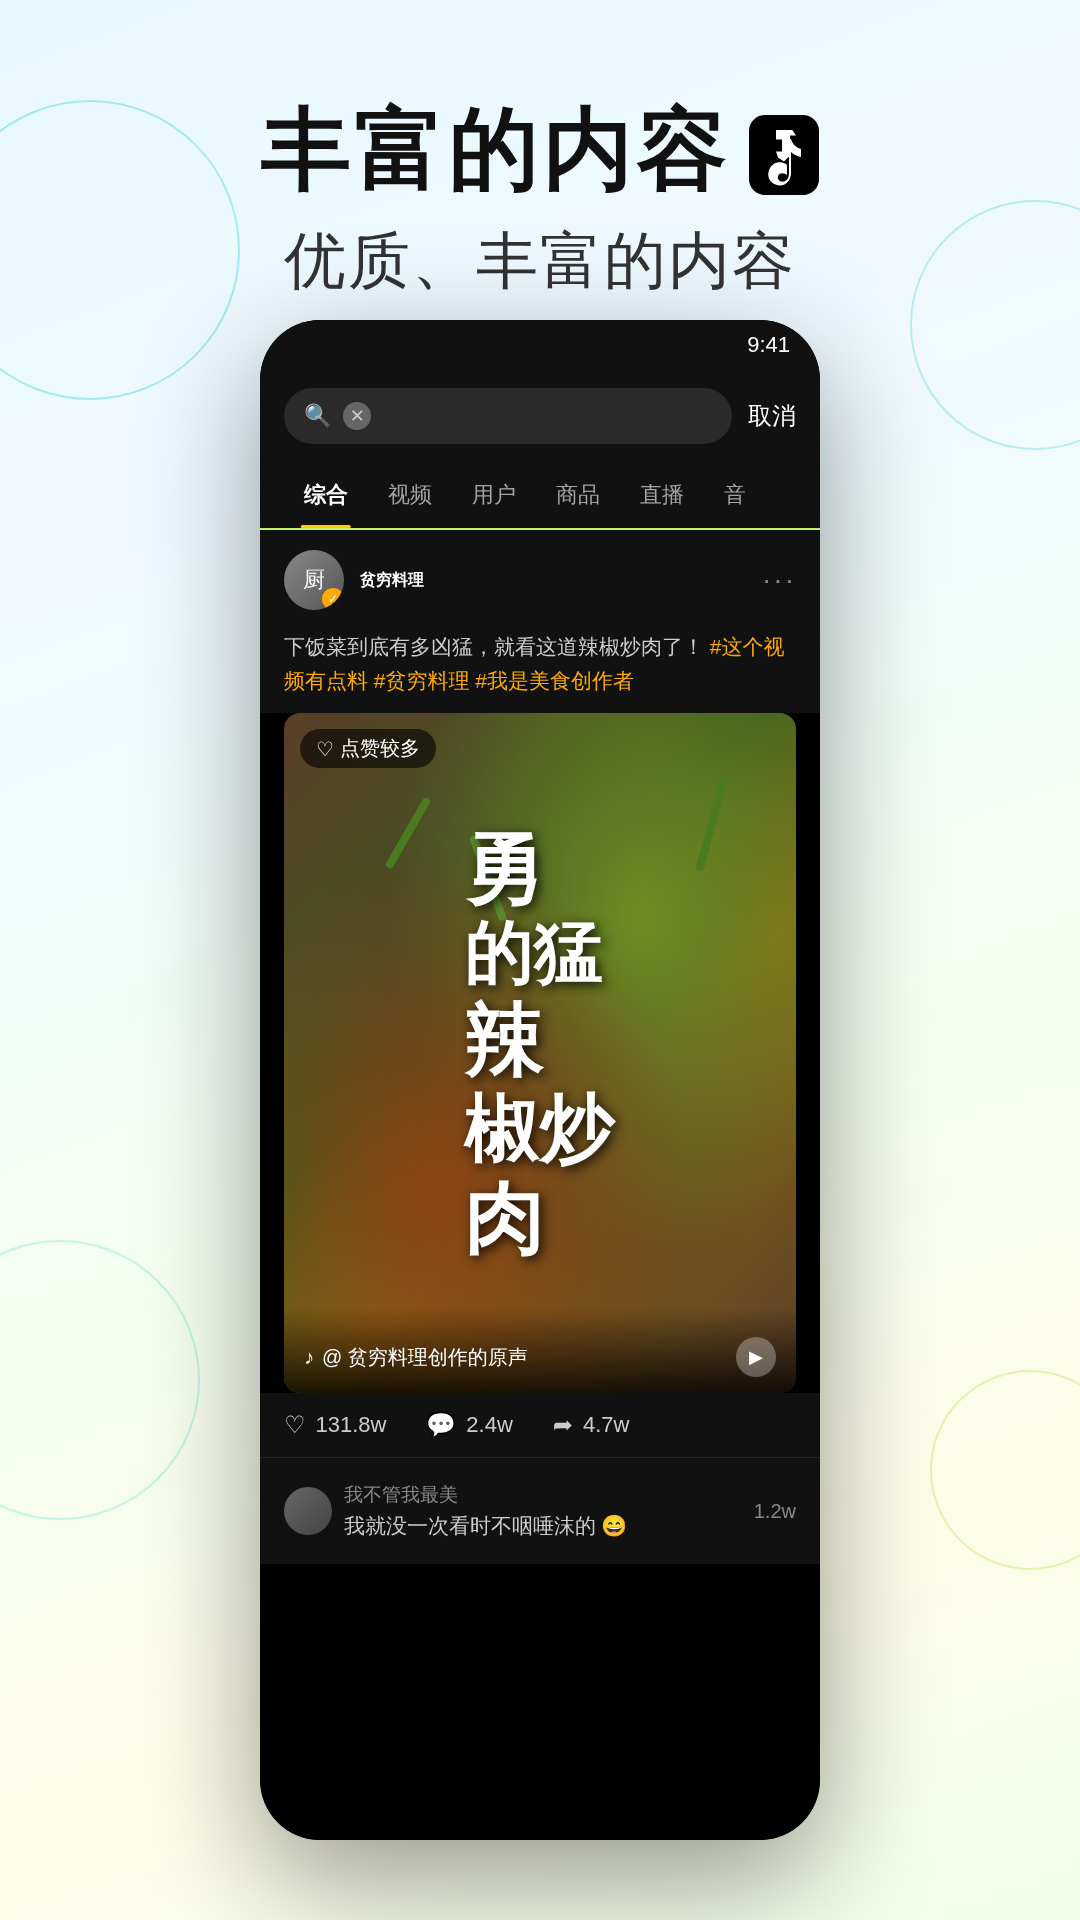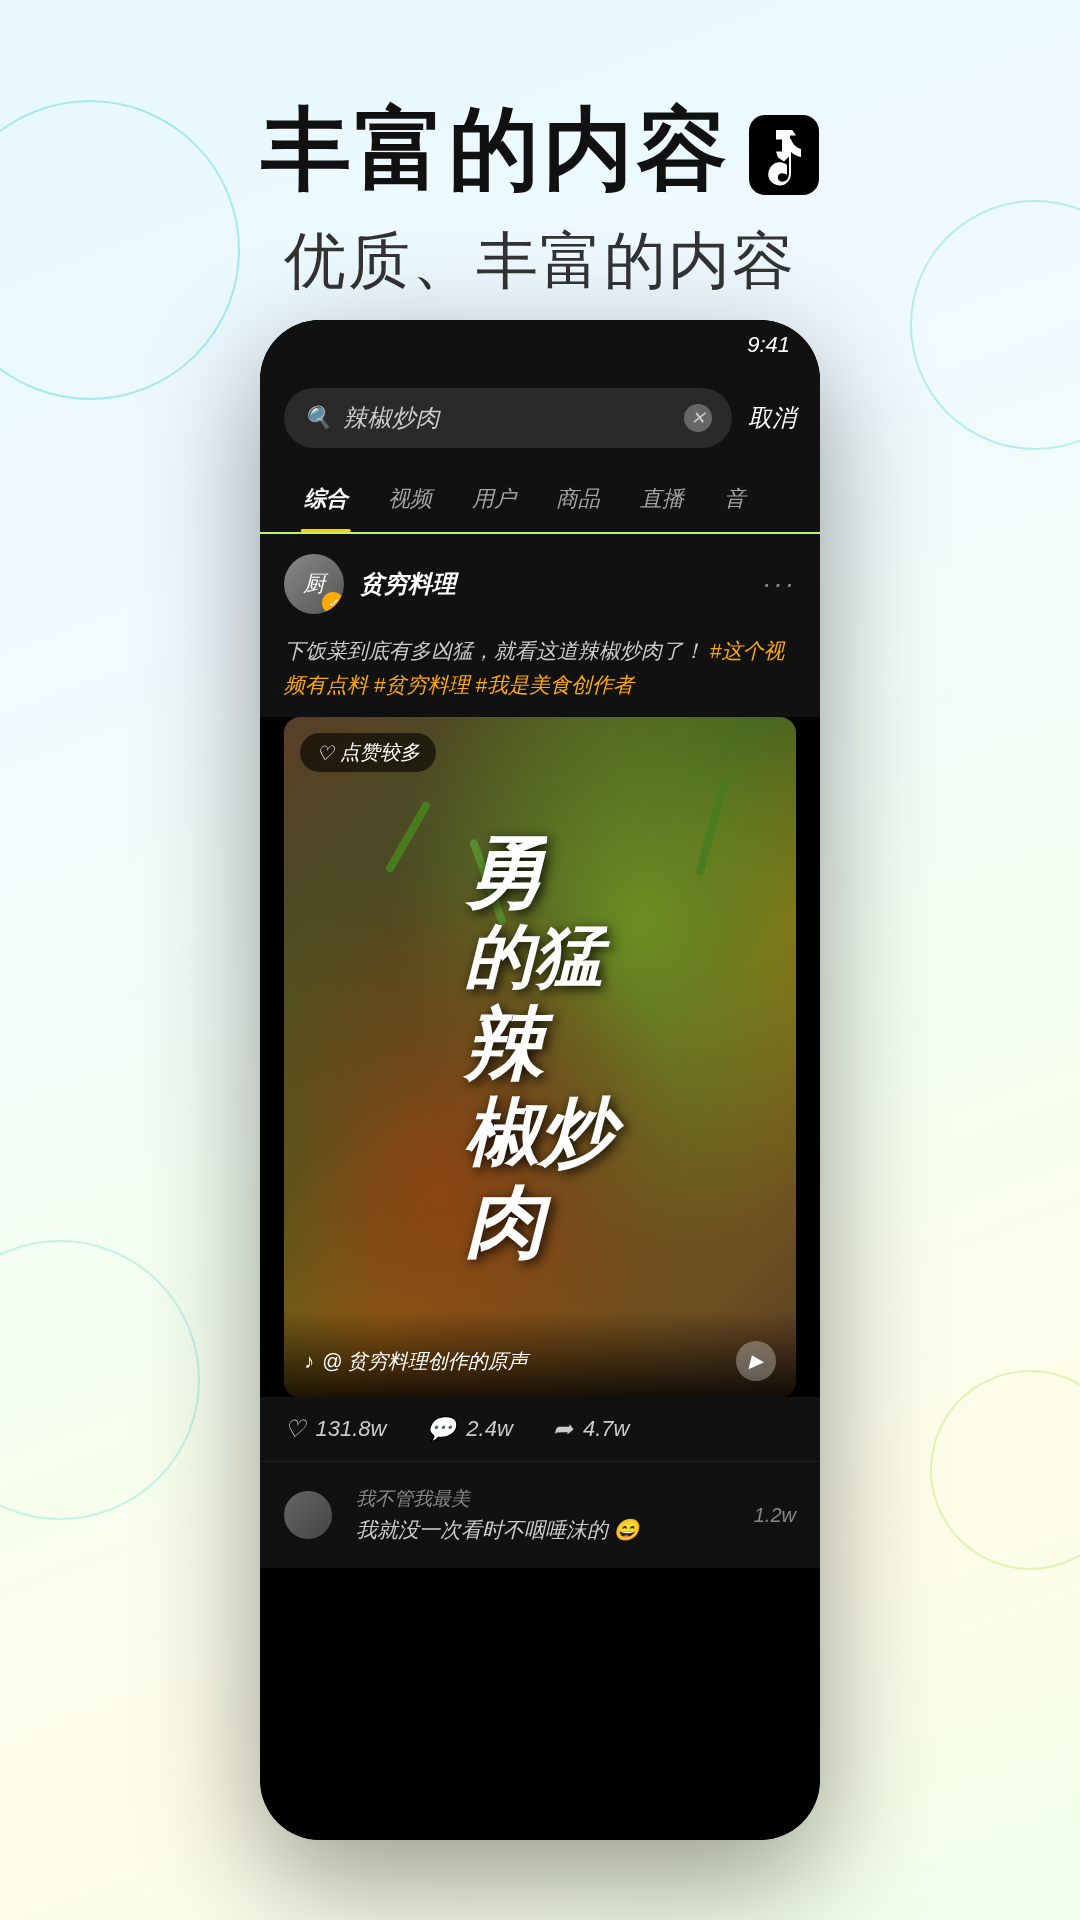"9:41" .phone-inner { font-style: italic -> none }
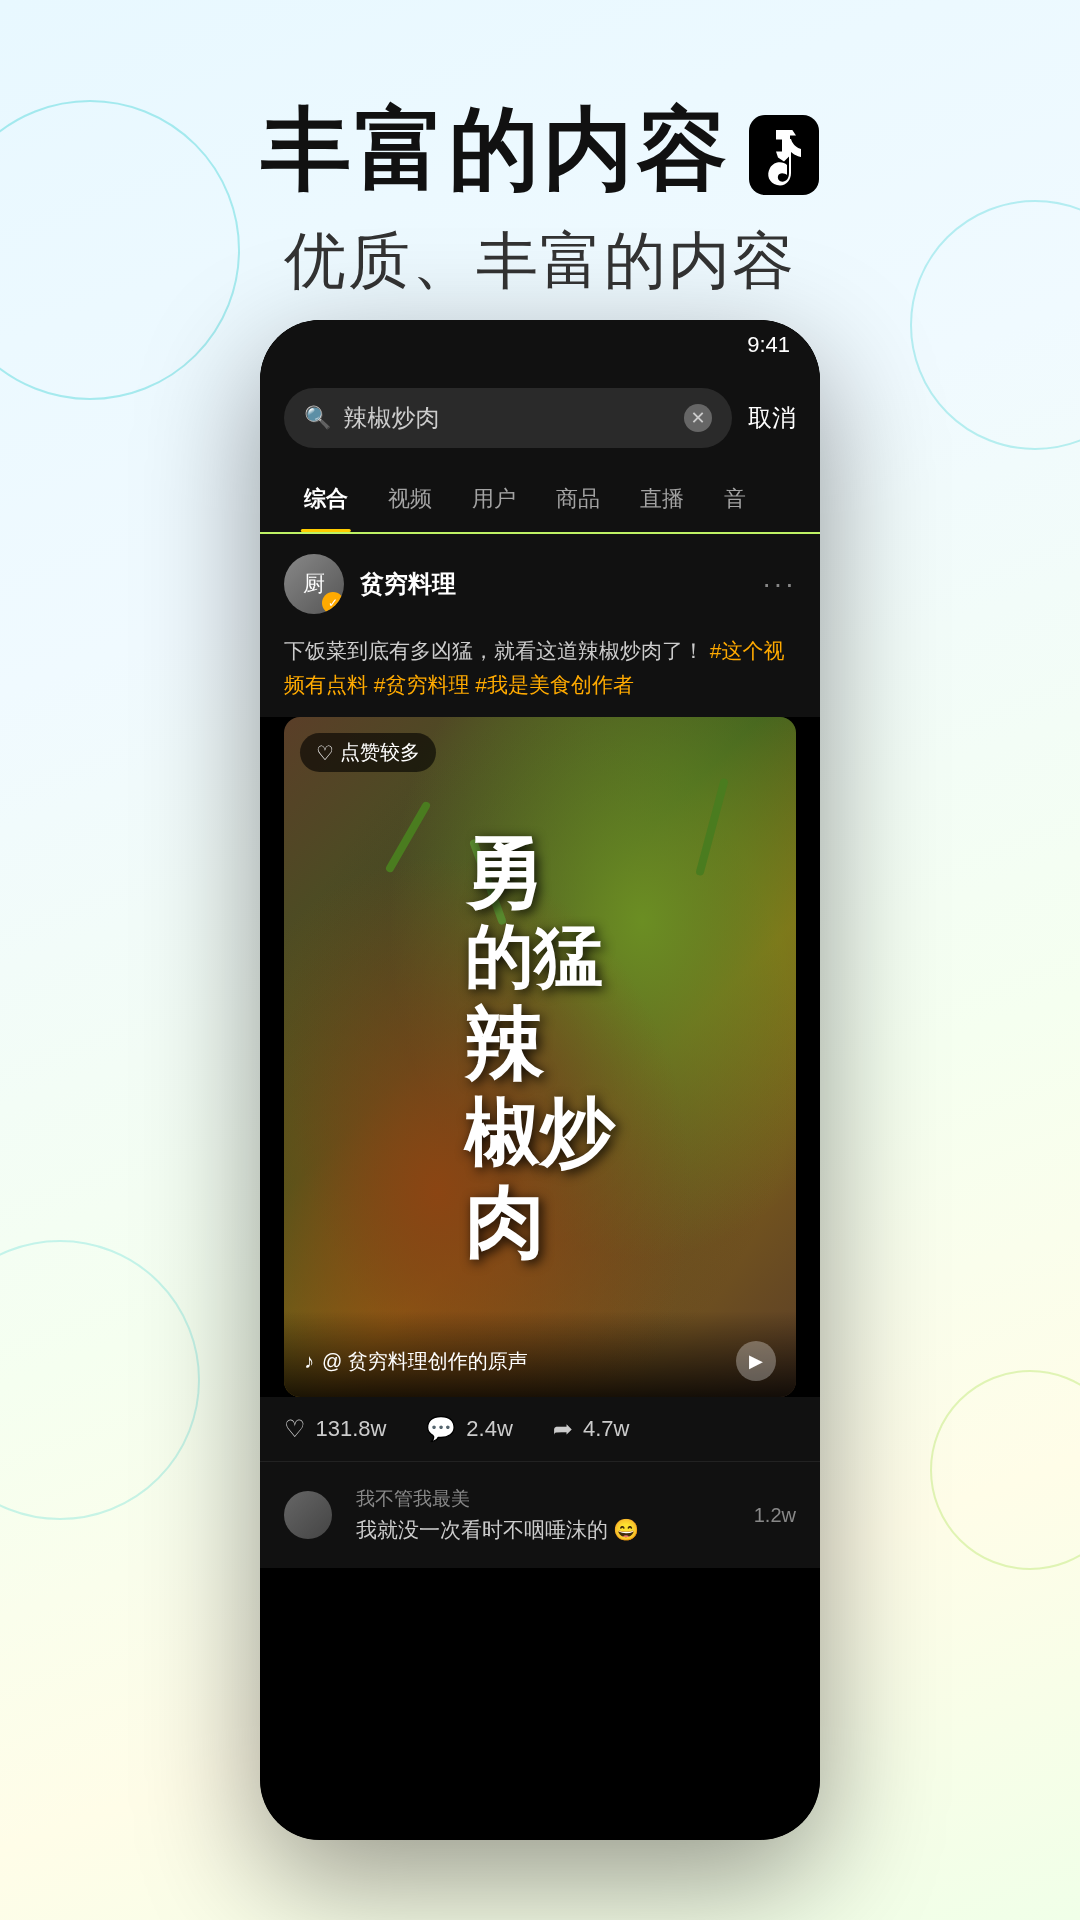"辣椒炒肉" span.search-text { html: <span>辣椒炒肉</span> -> none }
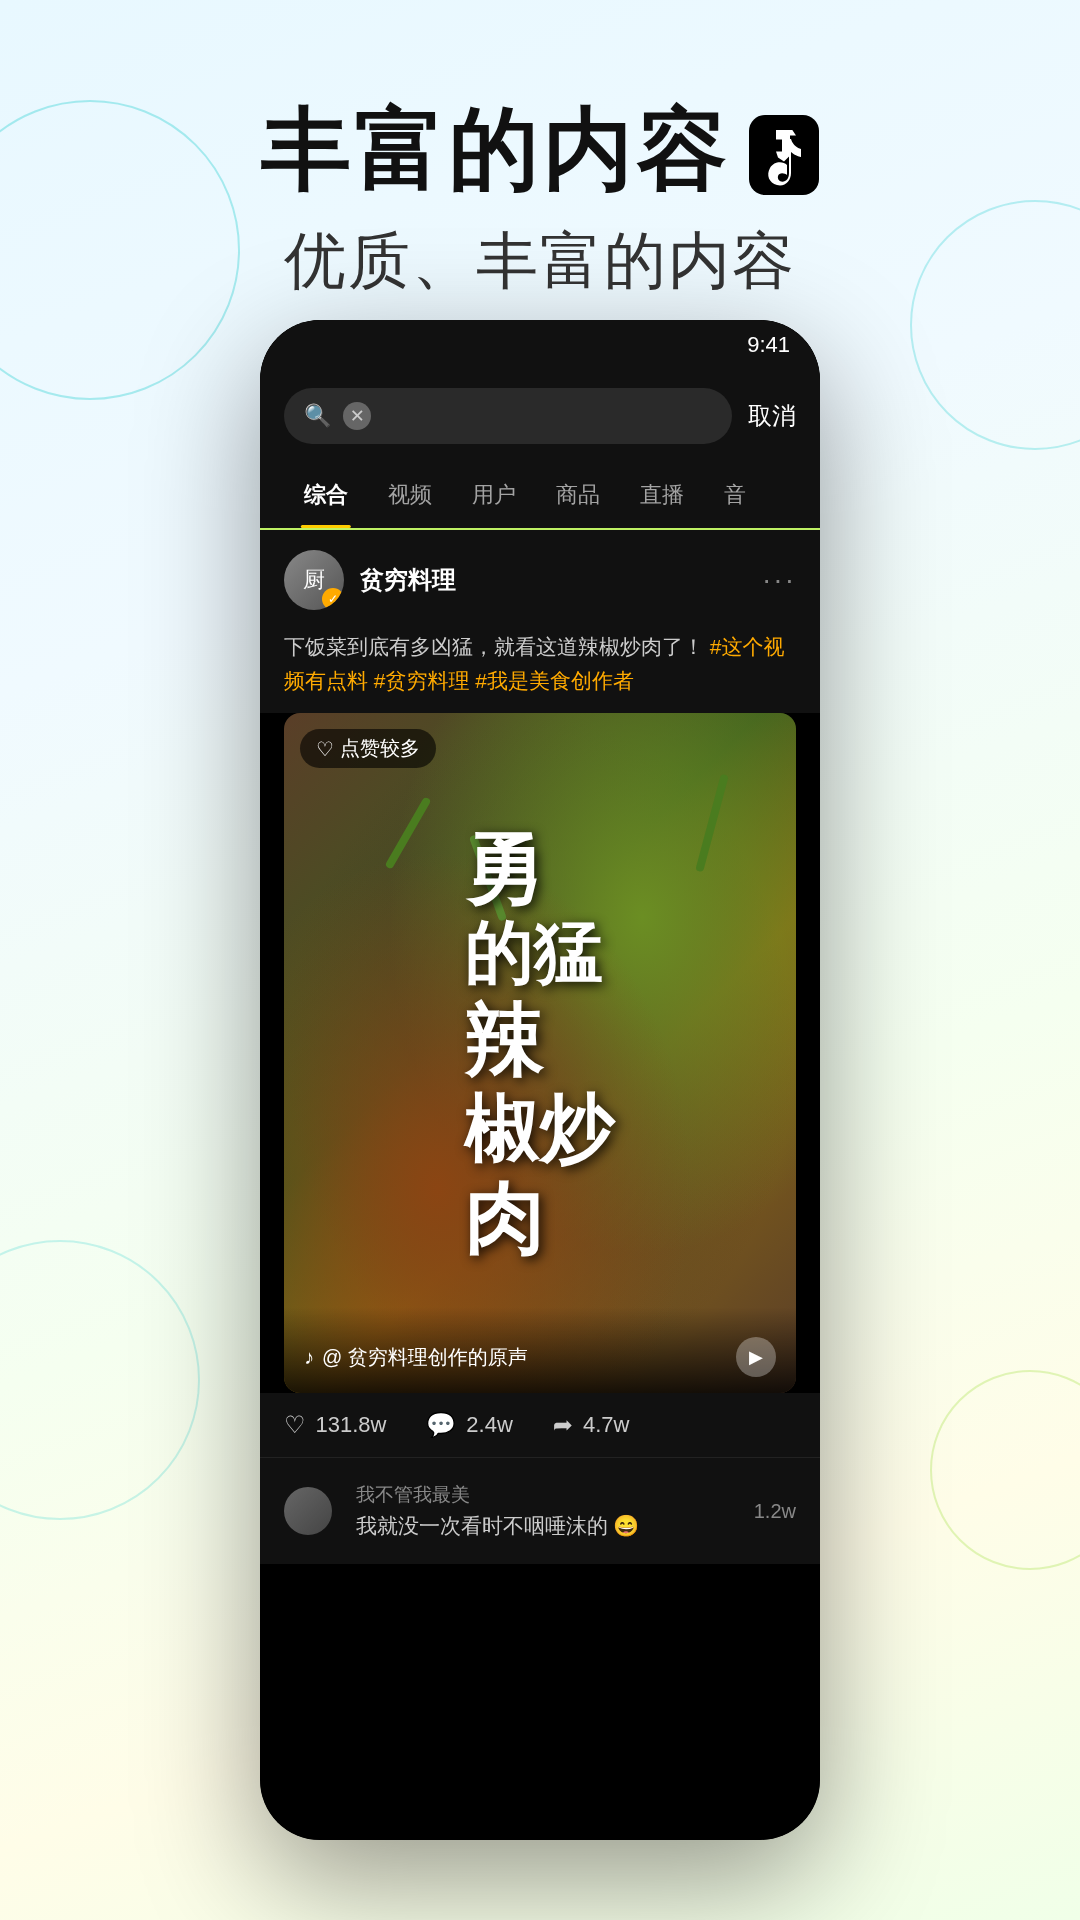"贫穷料理" .user-name { font-size: 24px -> 16px }
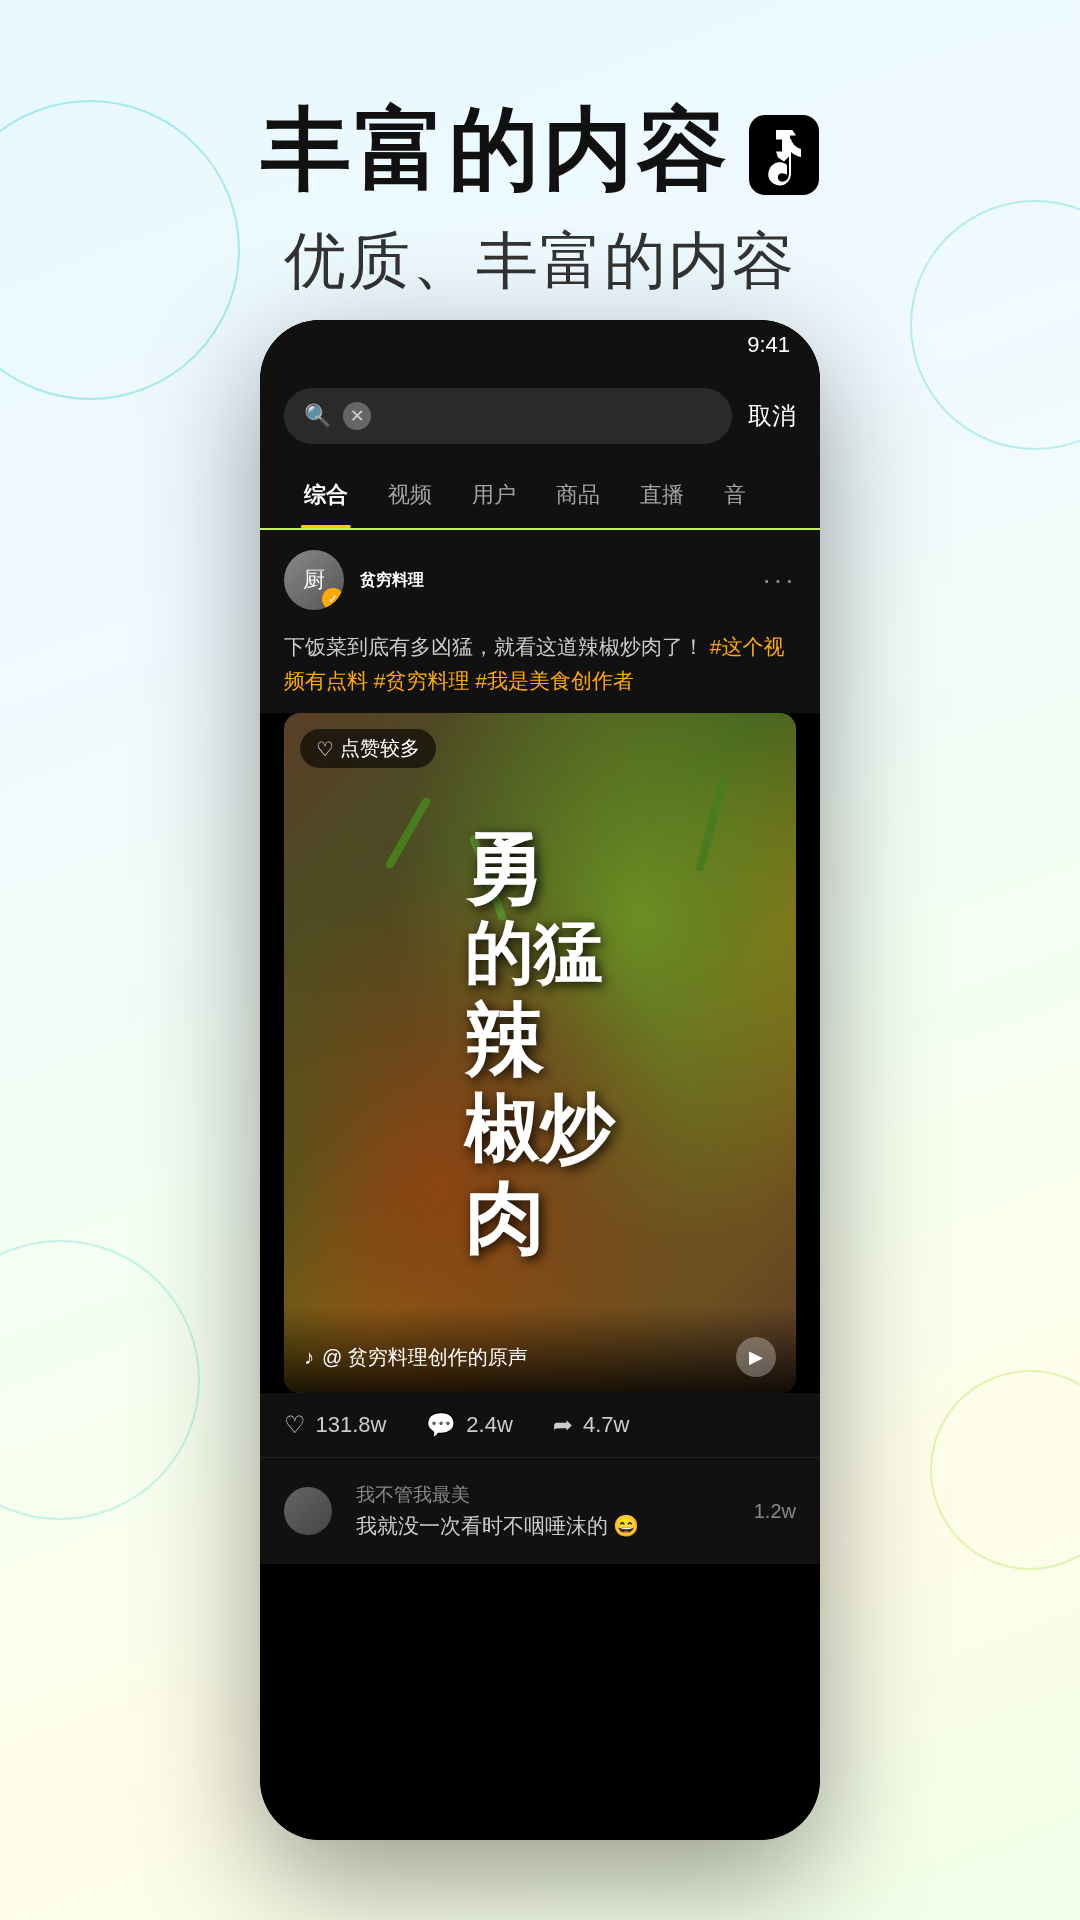"我不管我最美" .comment-item { gap: 24px -> 12px }
